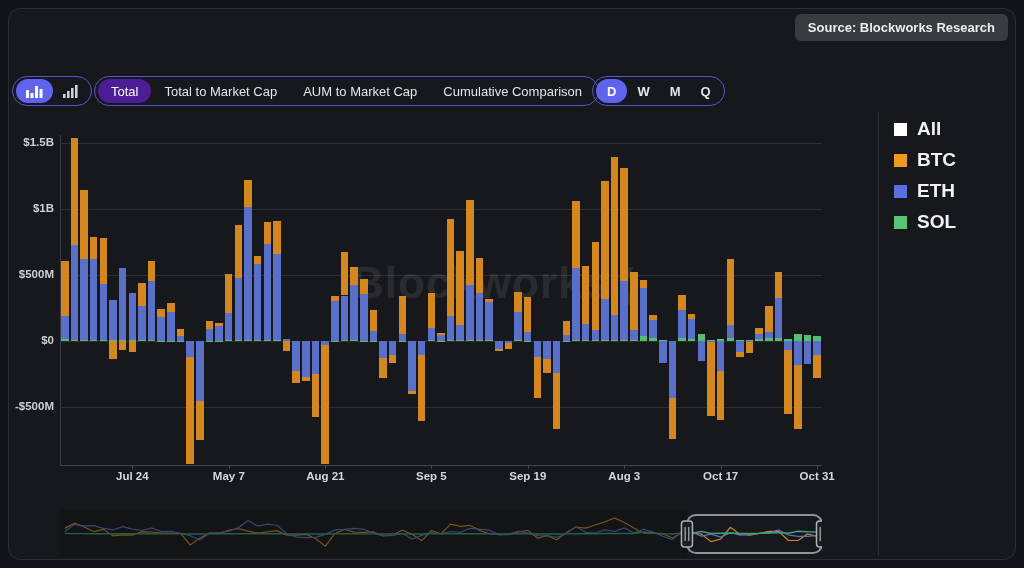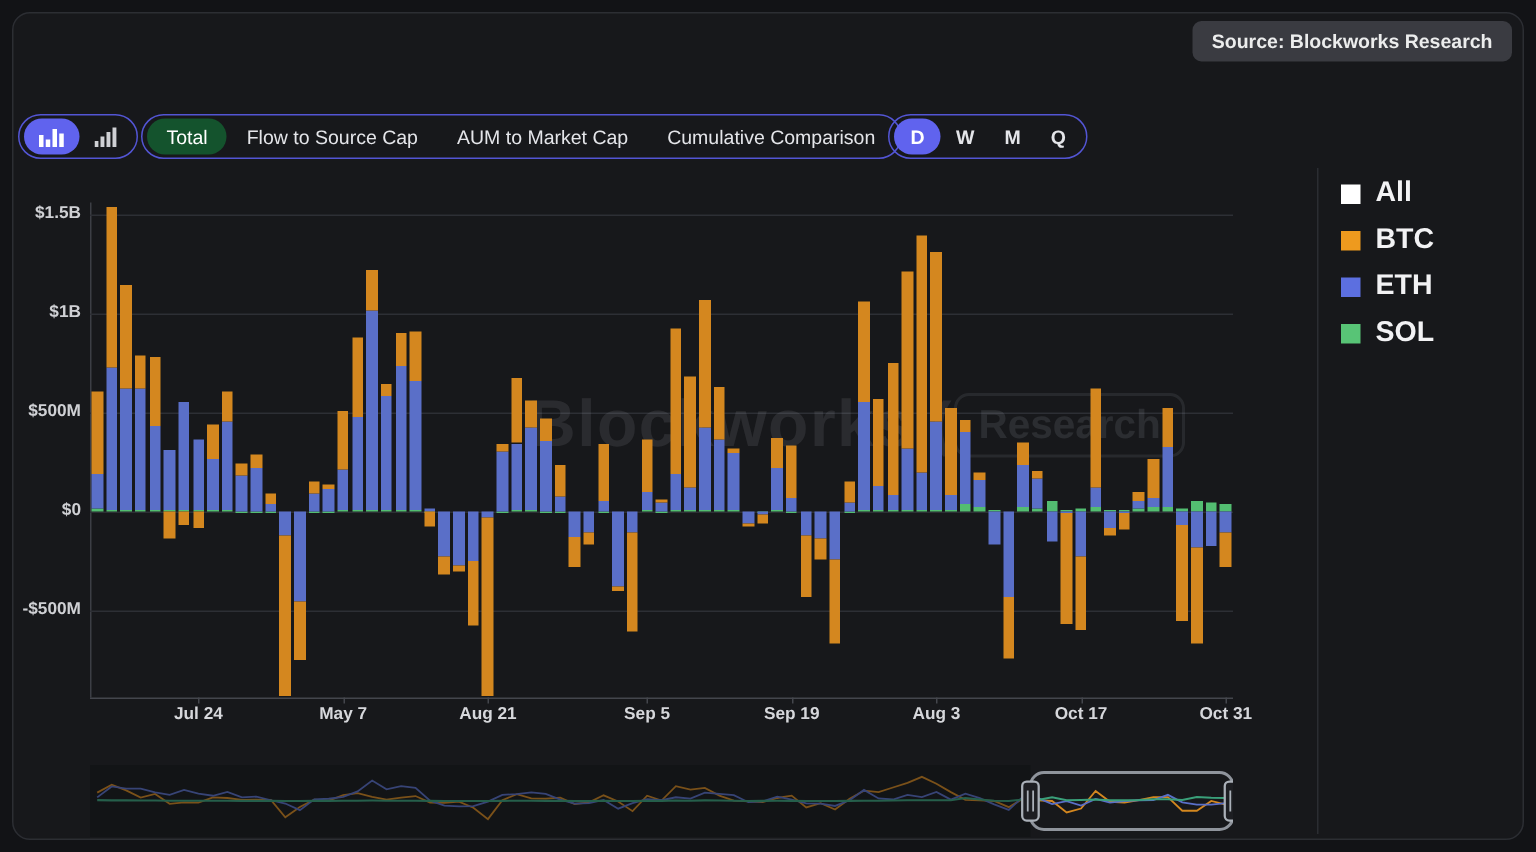"Total" .tab-label.active { background: #14532d -> #4c1d95 }
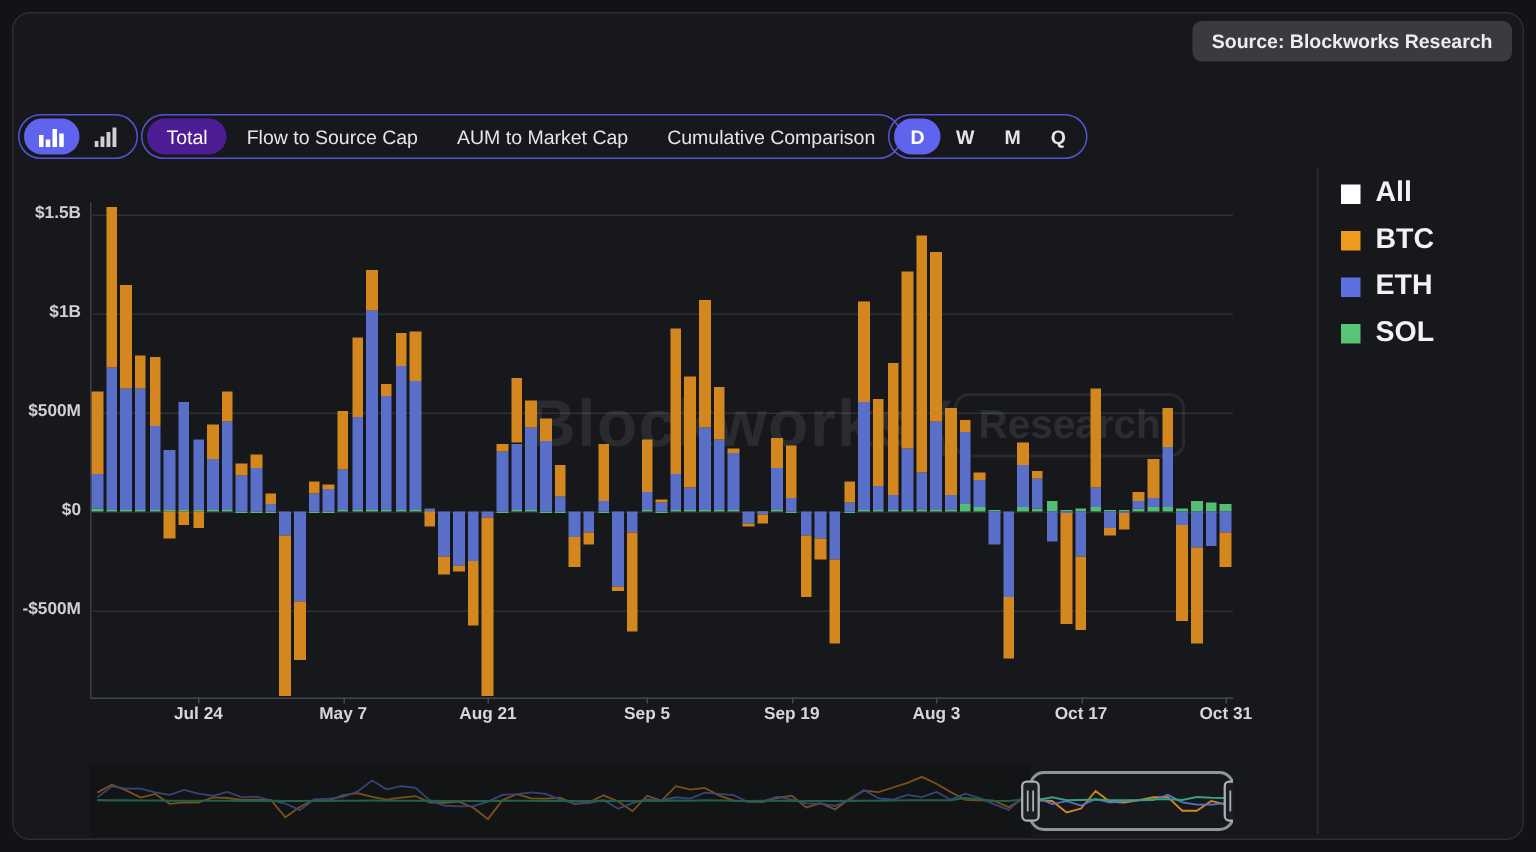"Flow to Source Cap" div.tab-label { text: Flow to Source -> Total to Market }
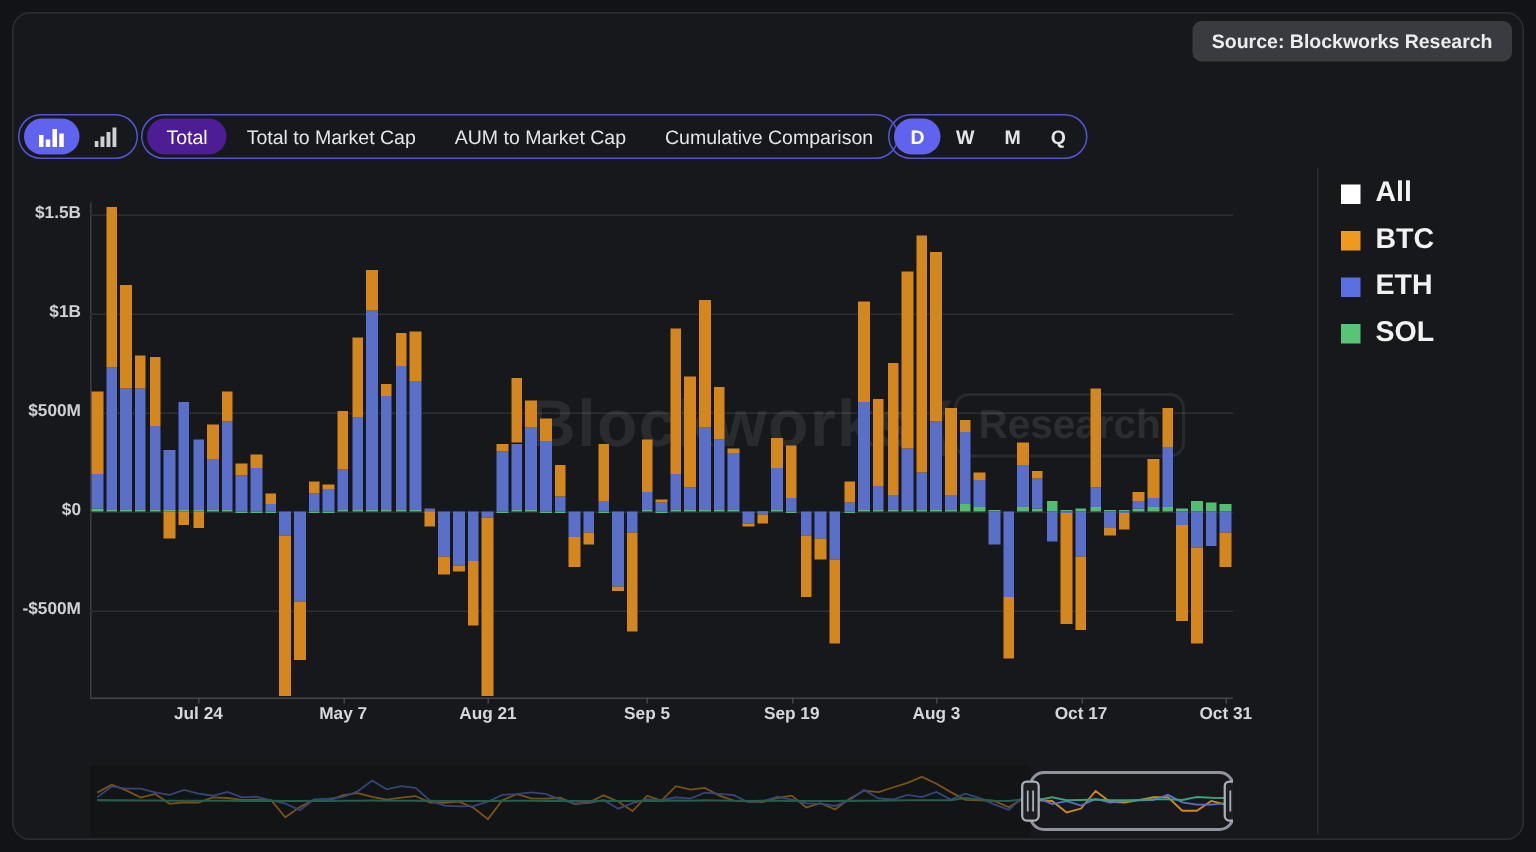"Research" span.wm-box { html: <span>Research</span> -> none }
